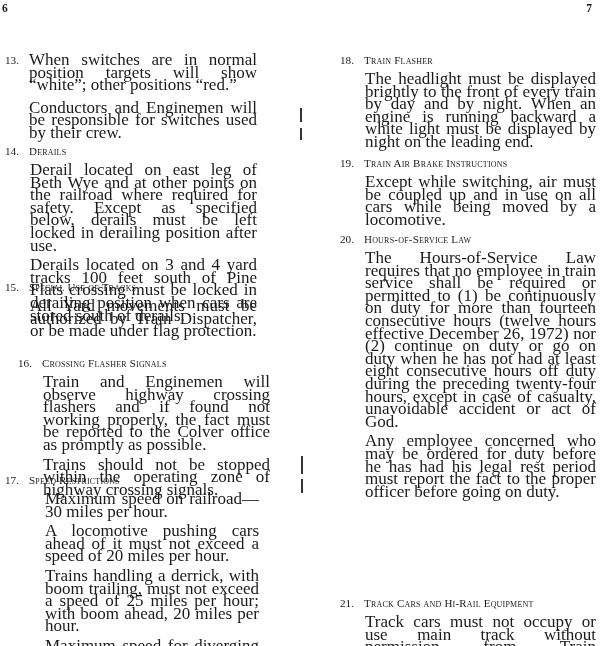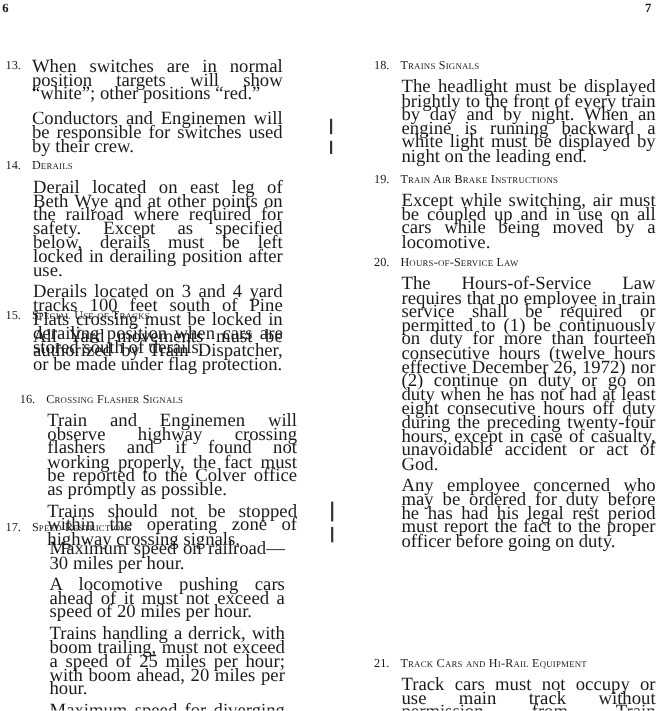"Trains Signals" span.rule-title { text: Trains Signals -> Train Flasher }
